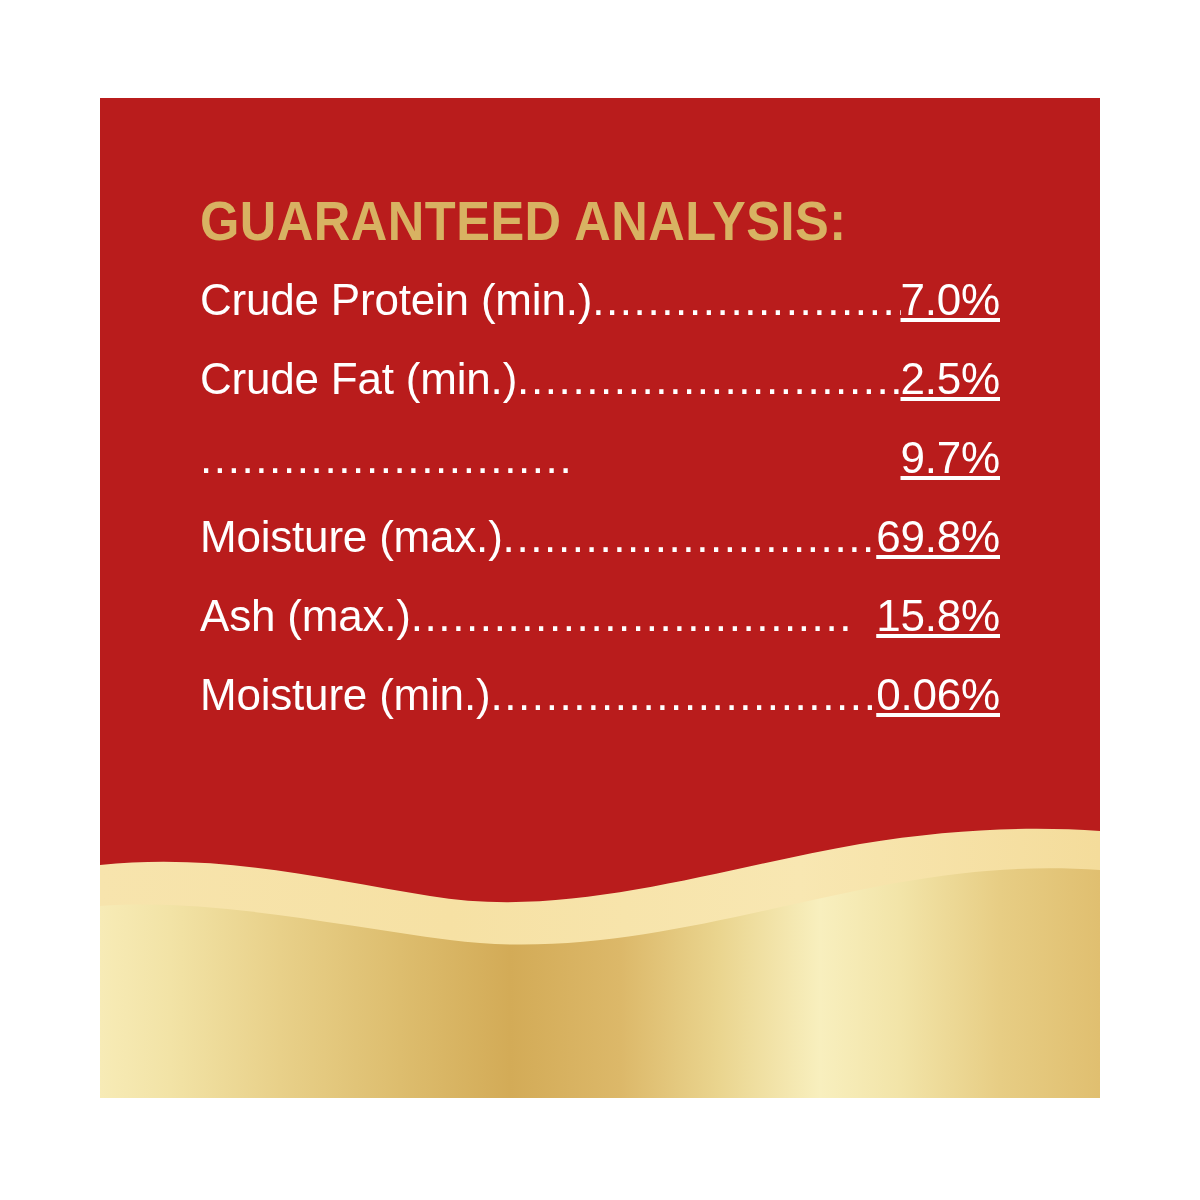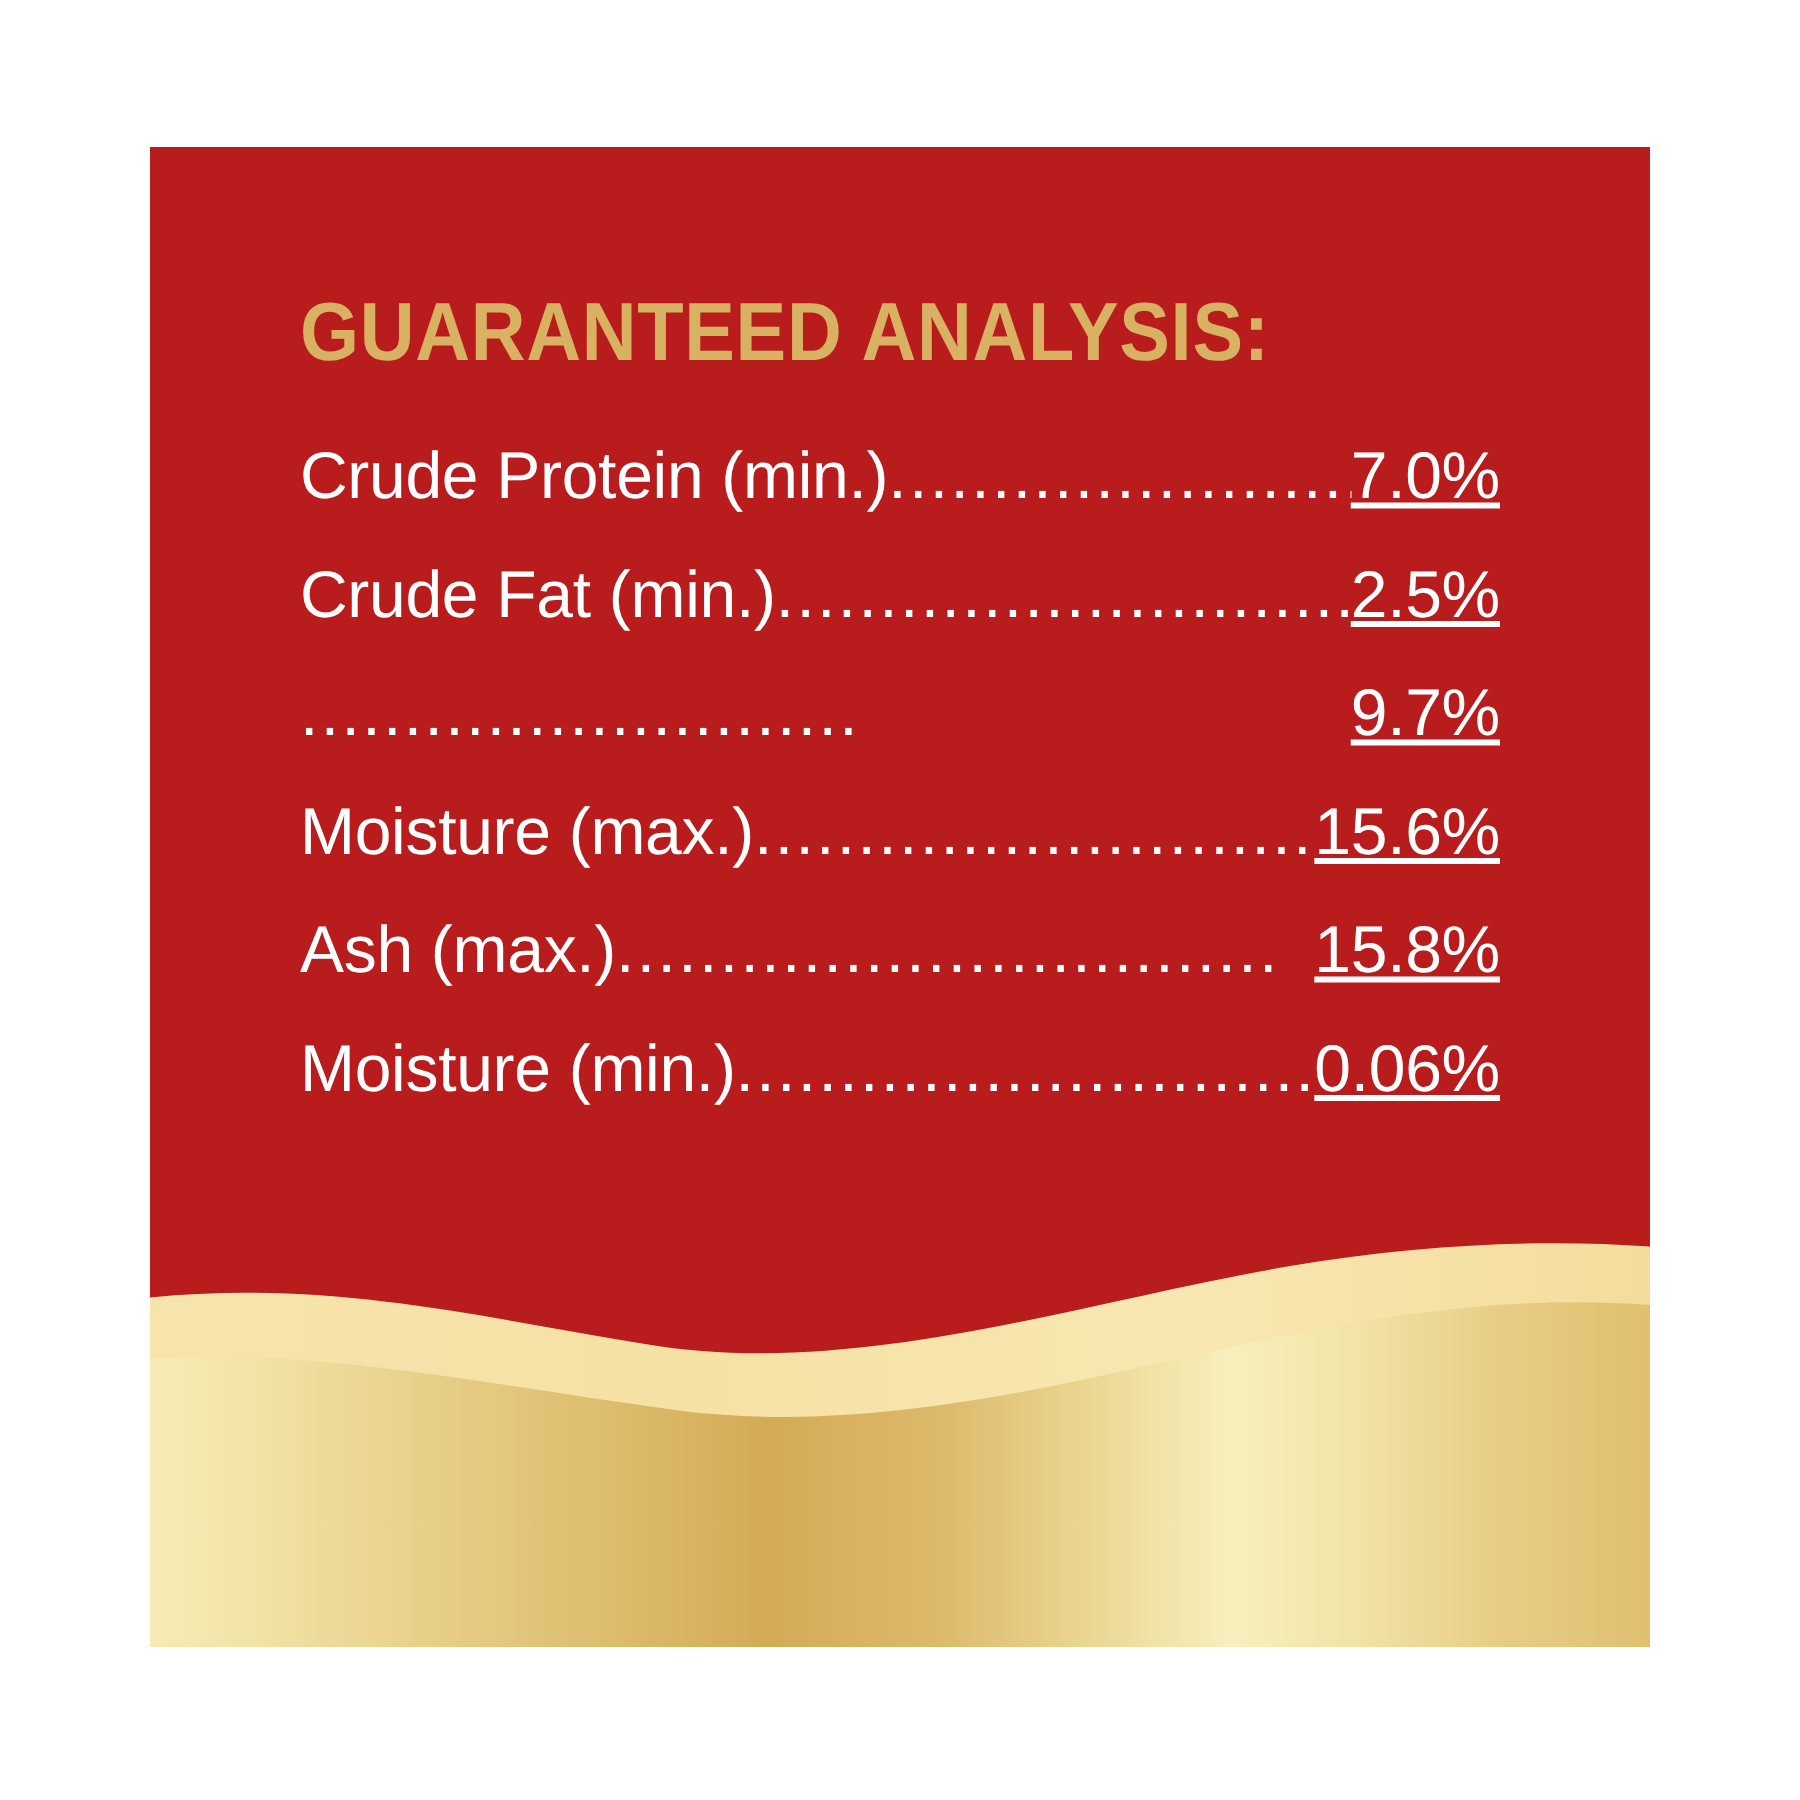"Crude Protein (min.)" .row { align-items: center -> flex-start }
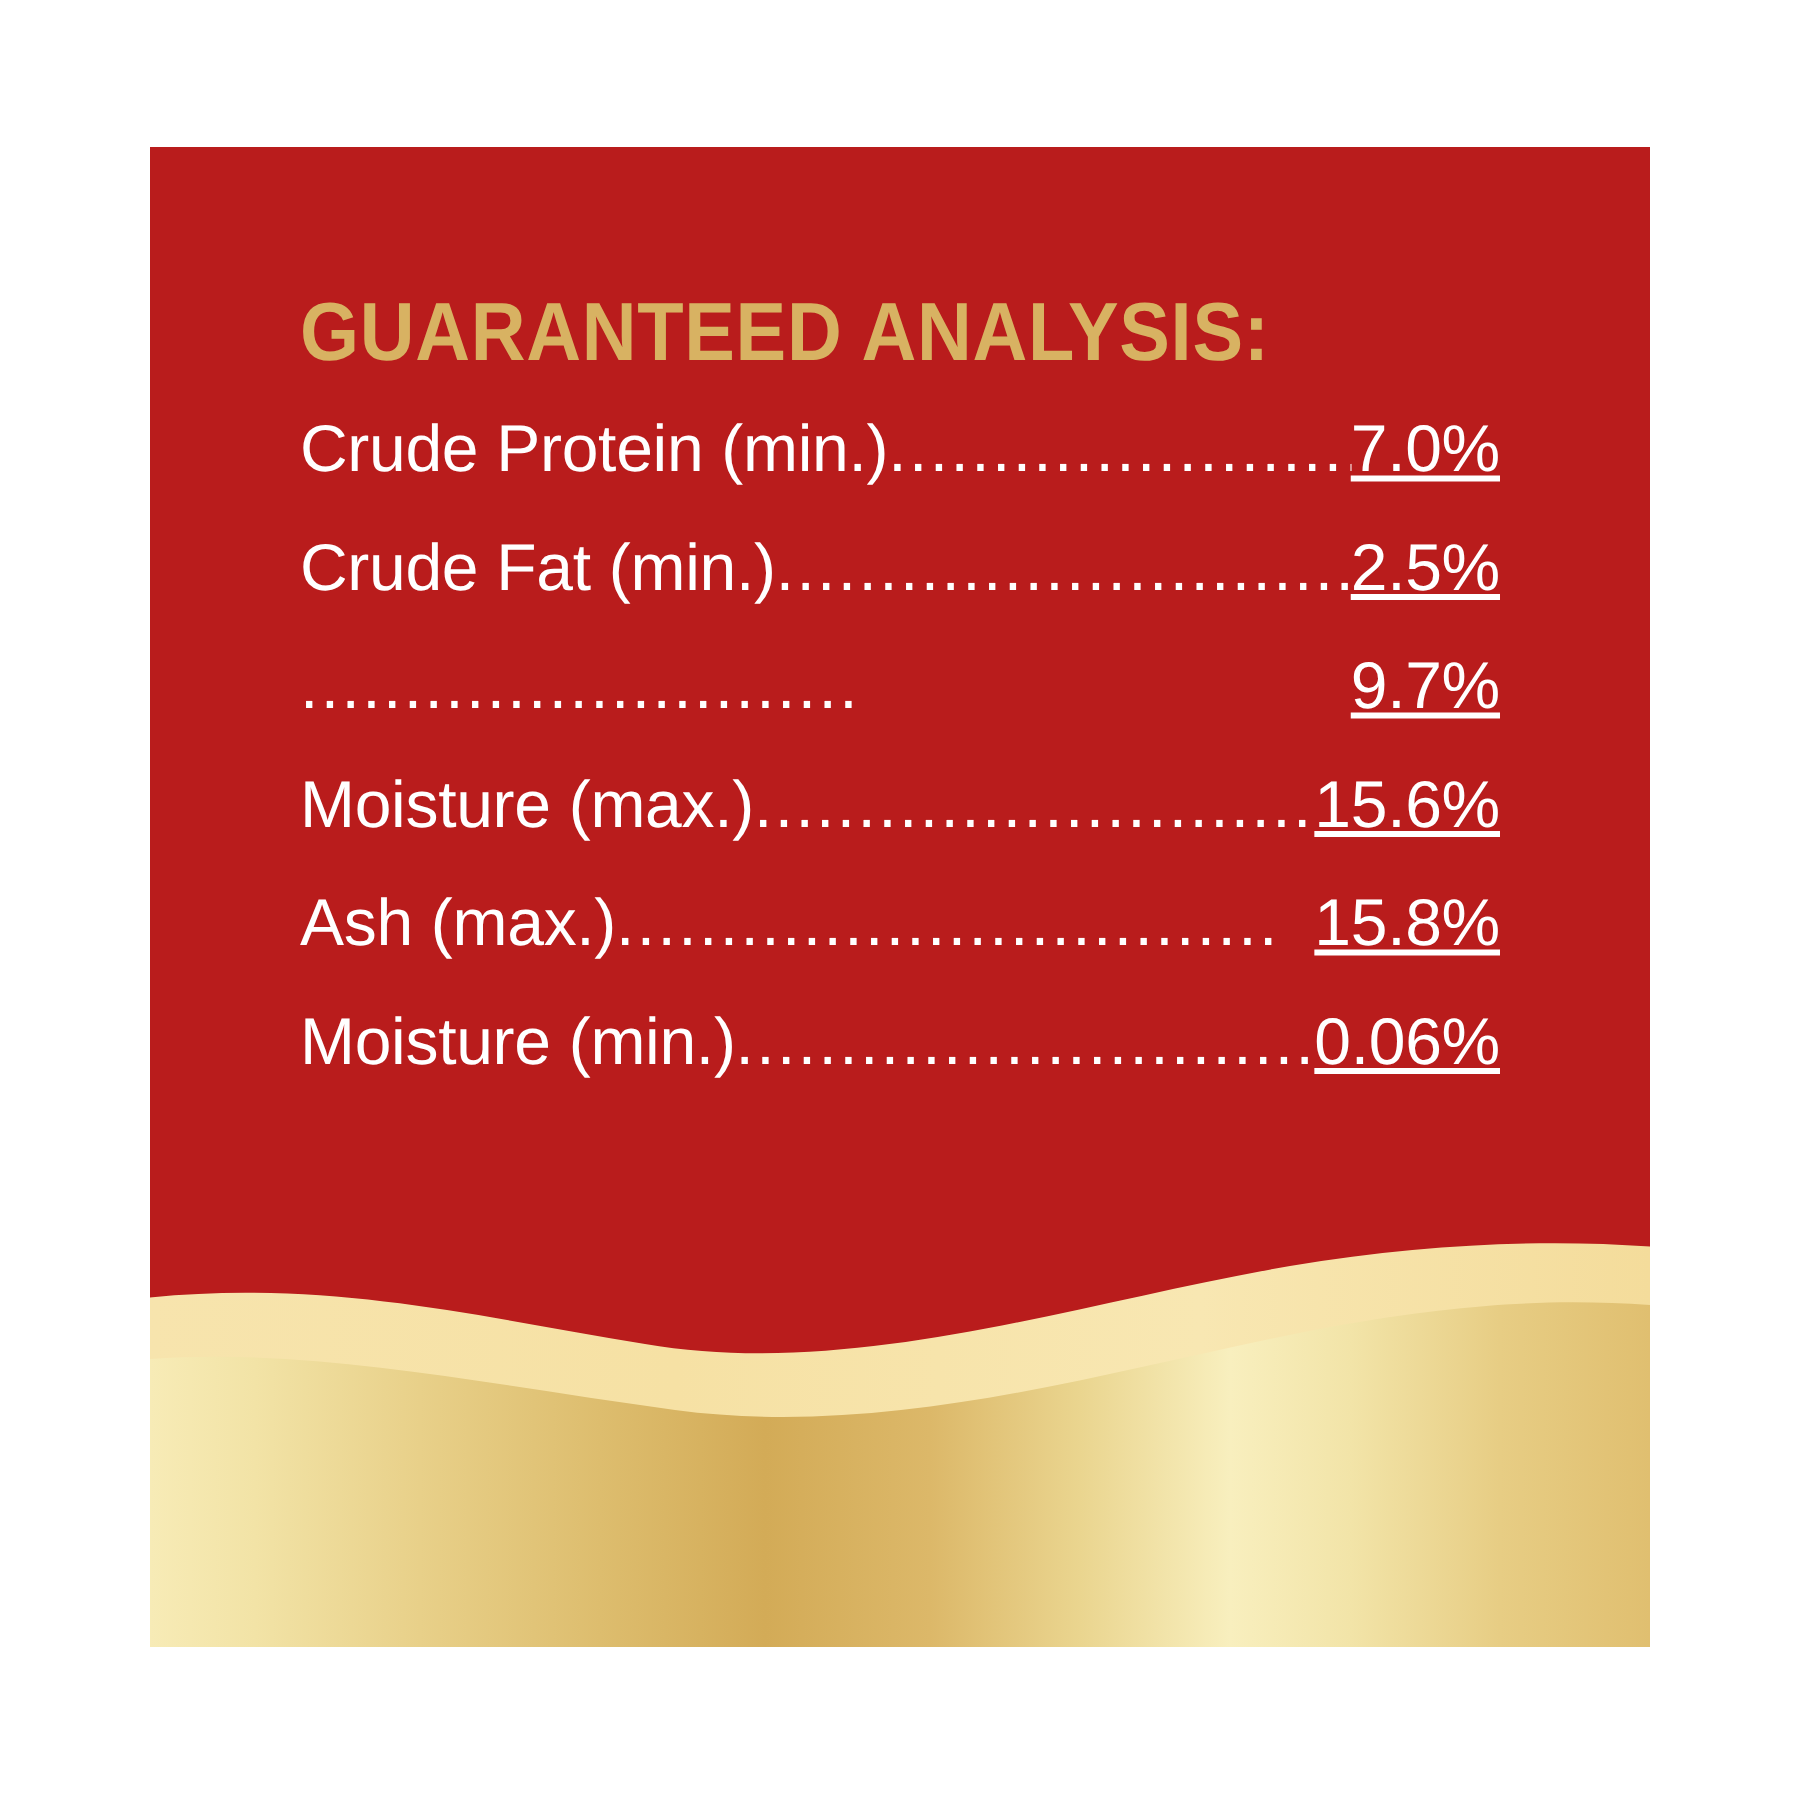"15.6%" span.row-value { text: 15.6% -> 69.8% }
